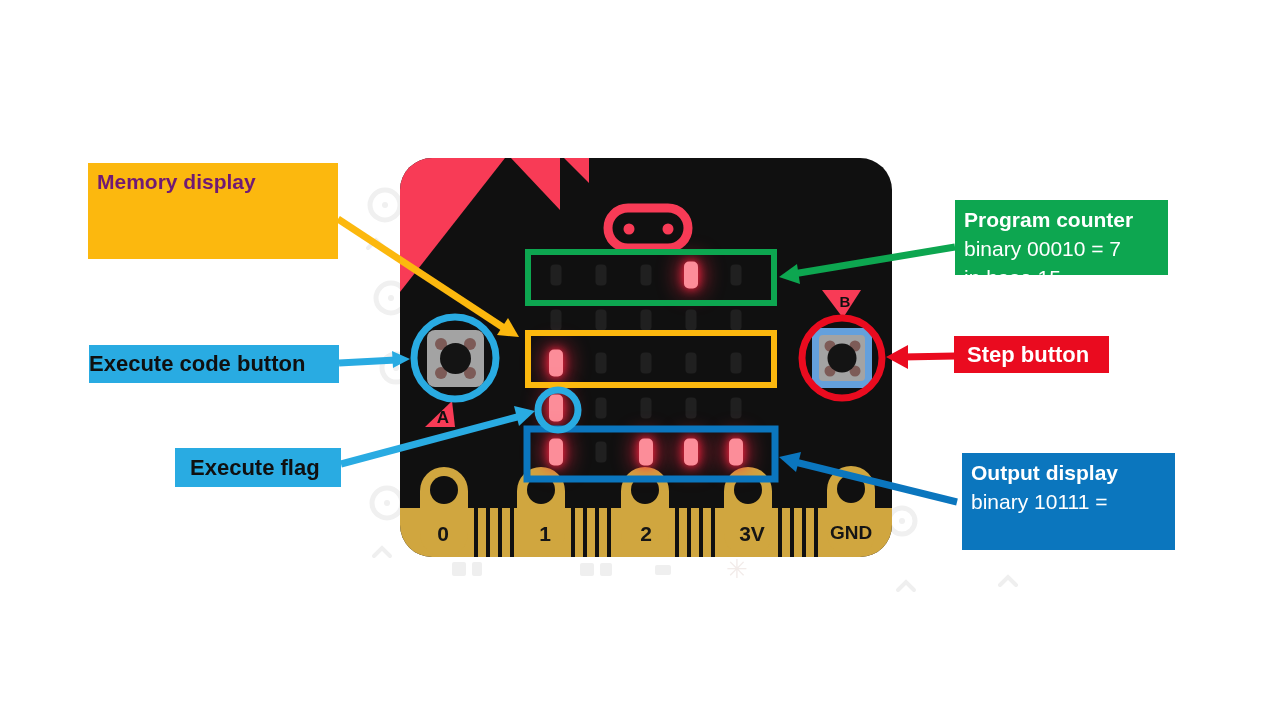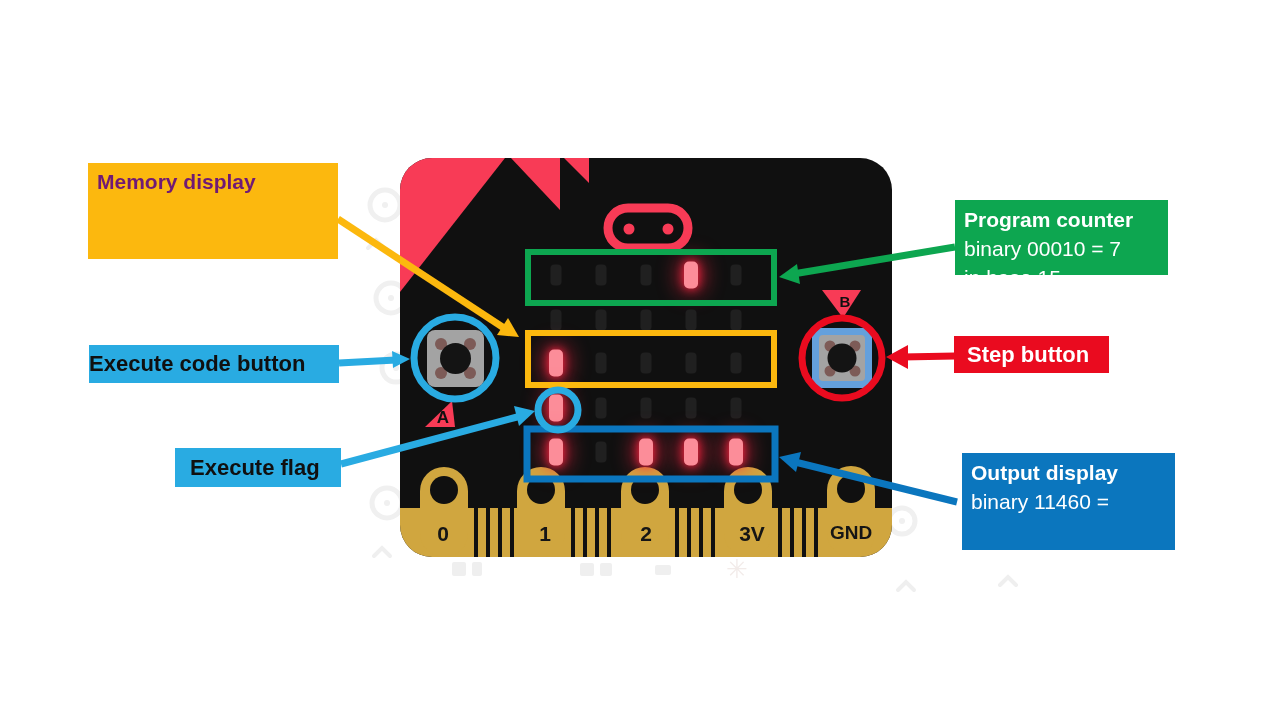"binary 11460 =" span.l { text: 11460 -> 10111 }
